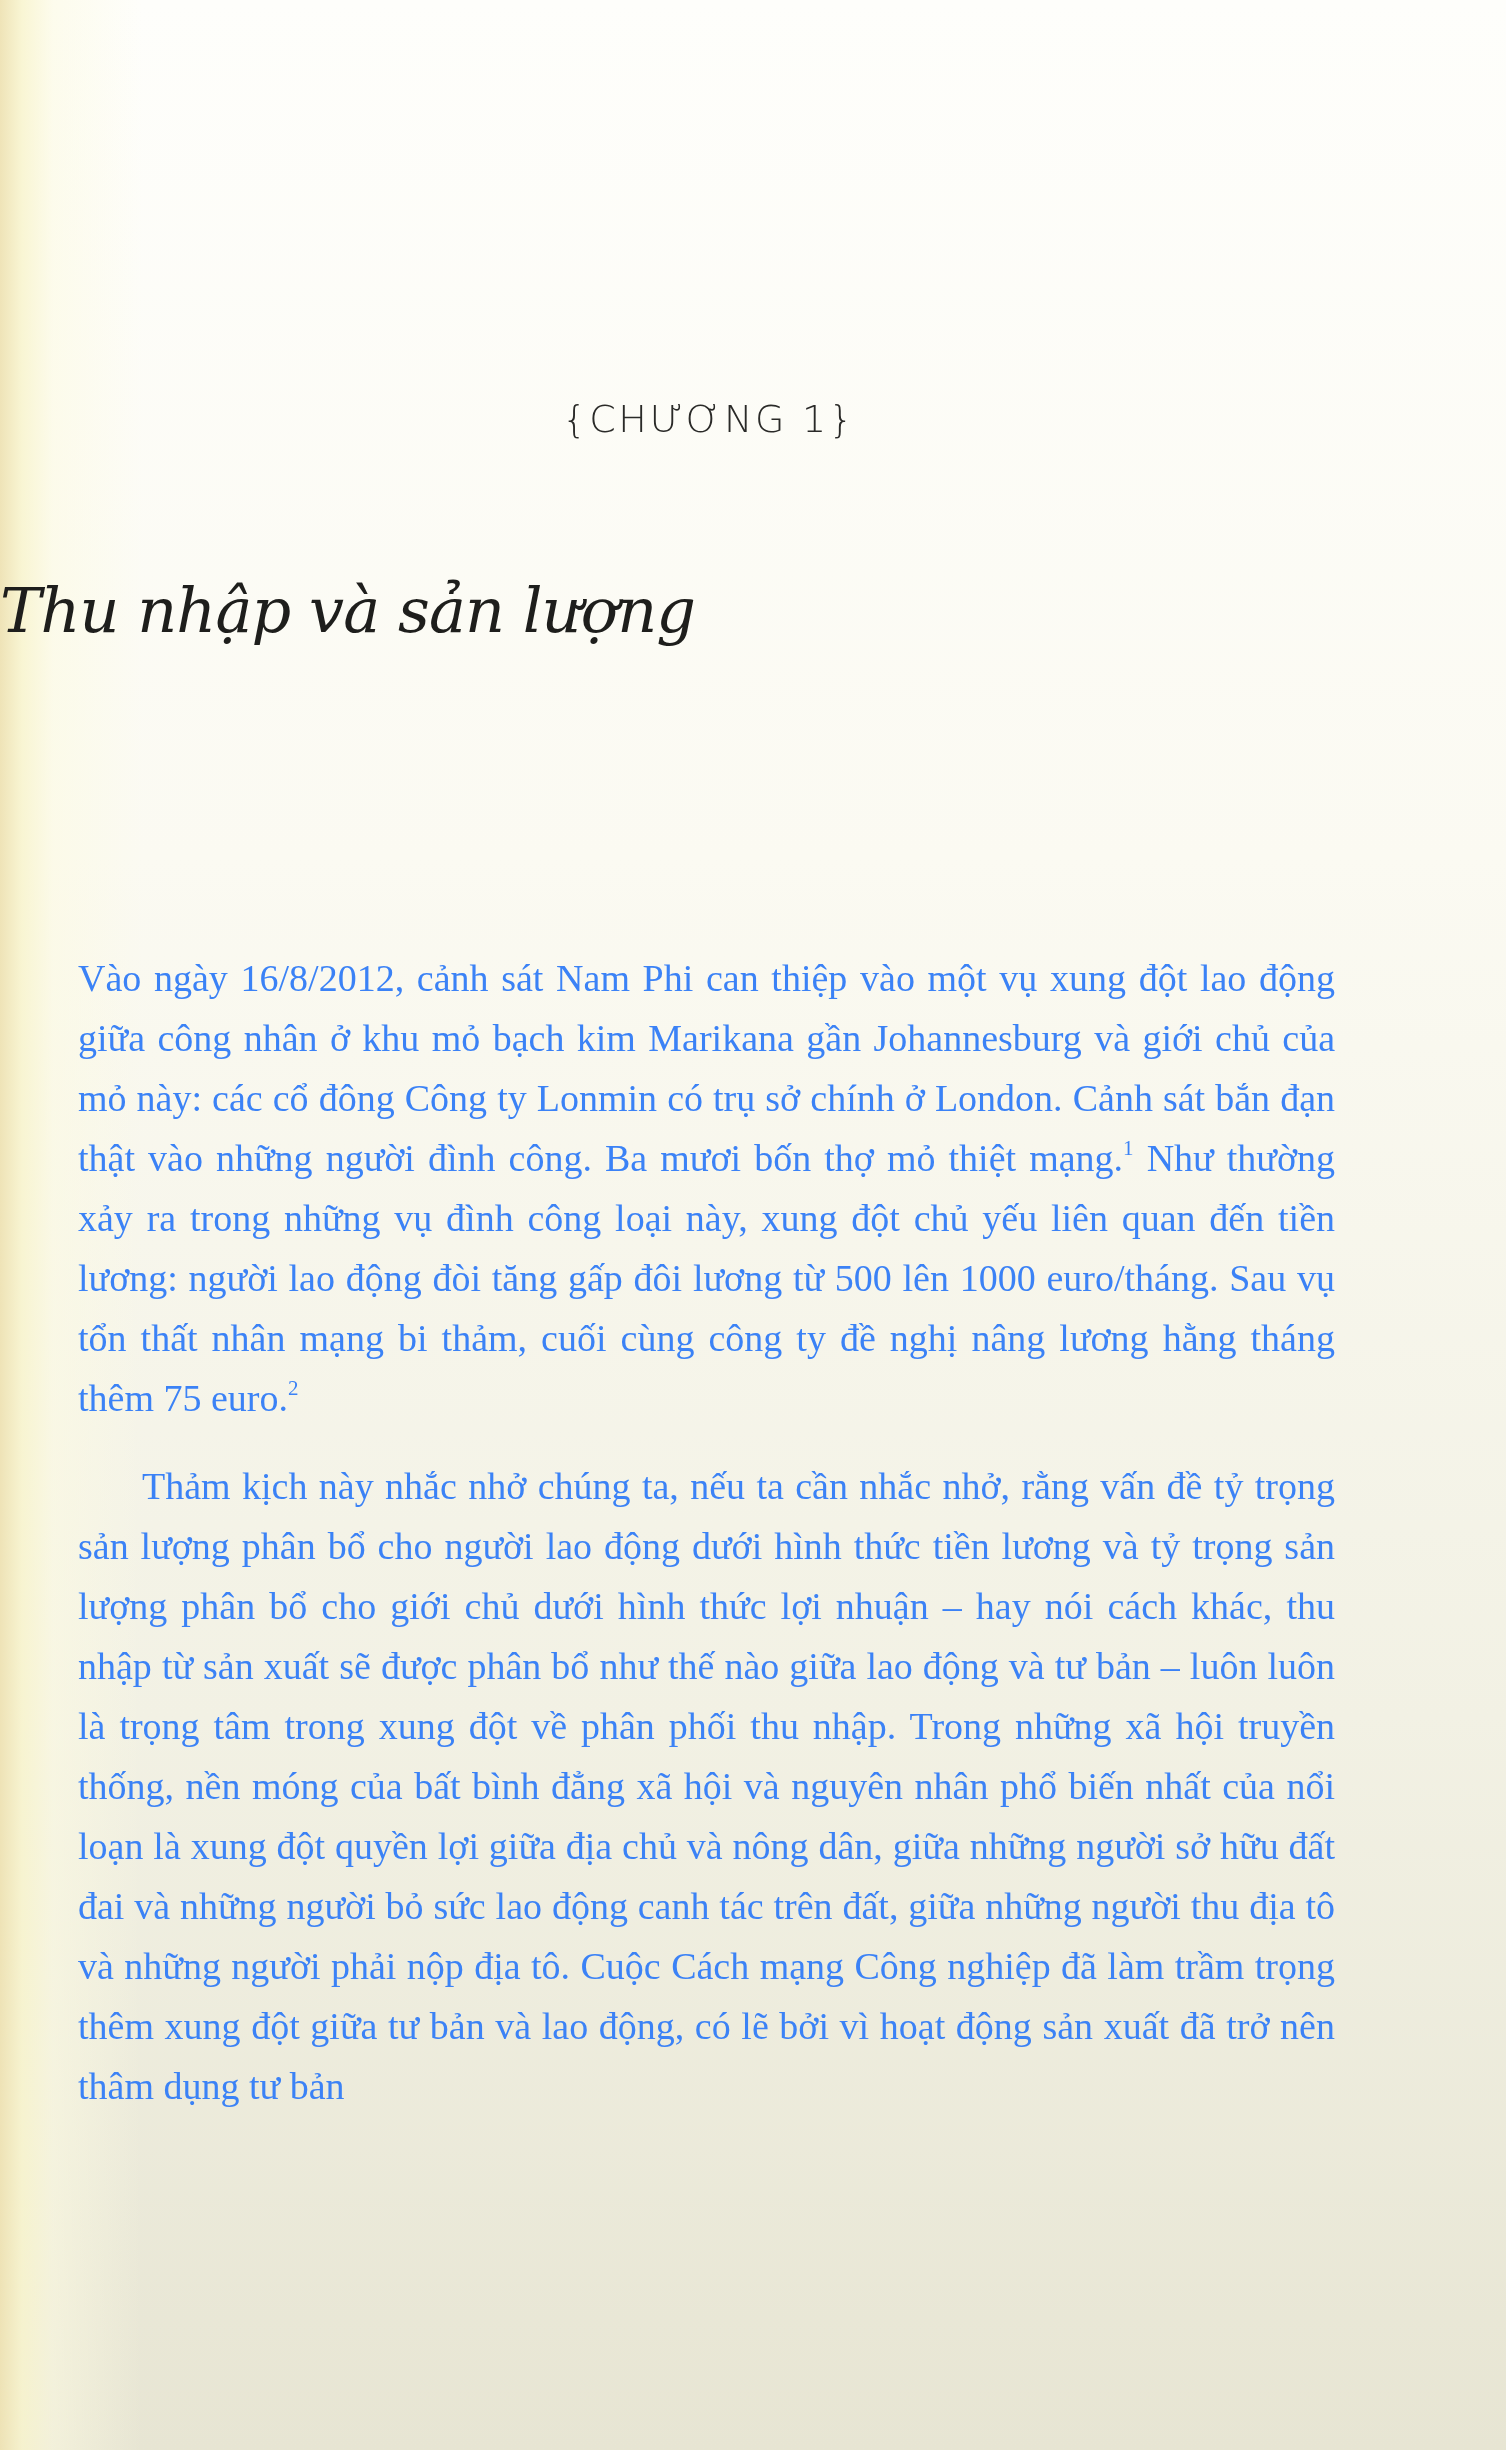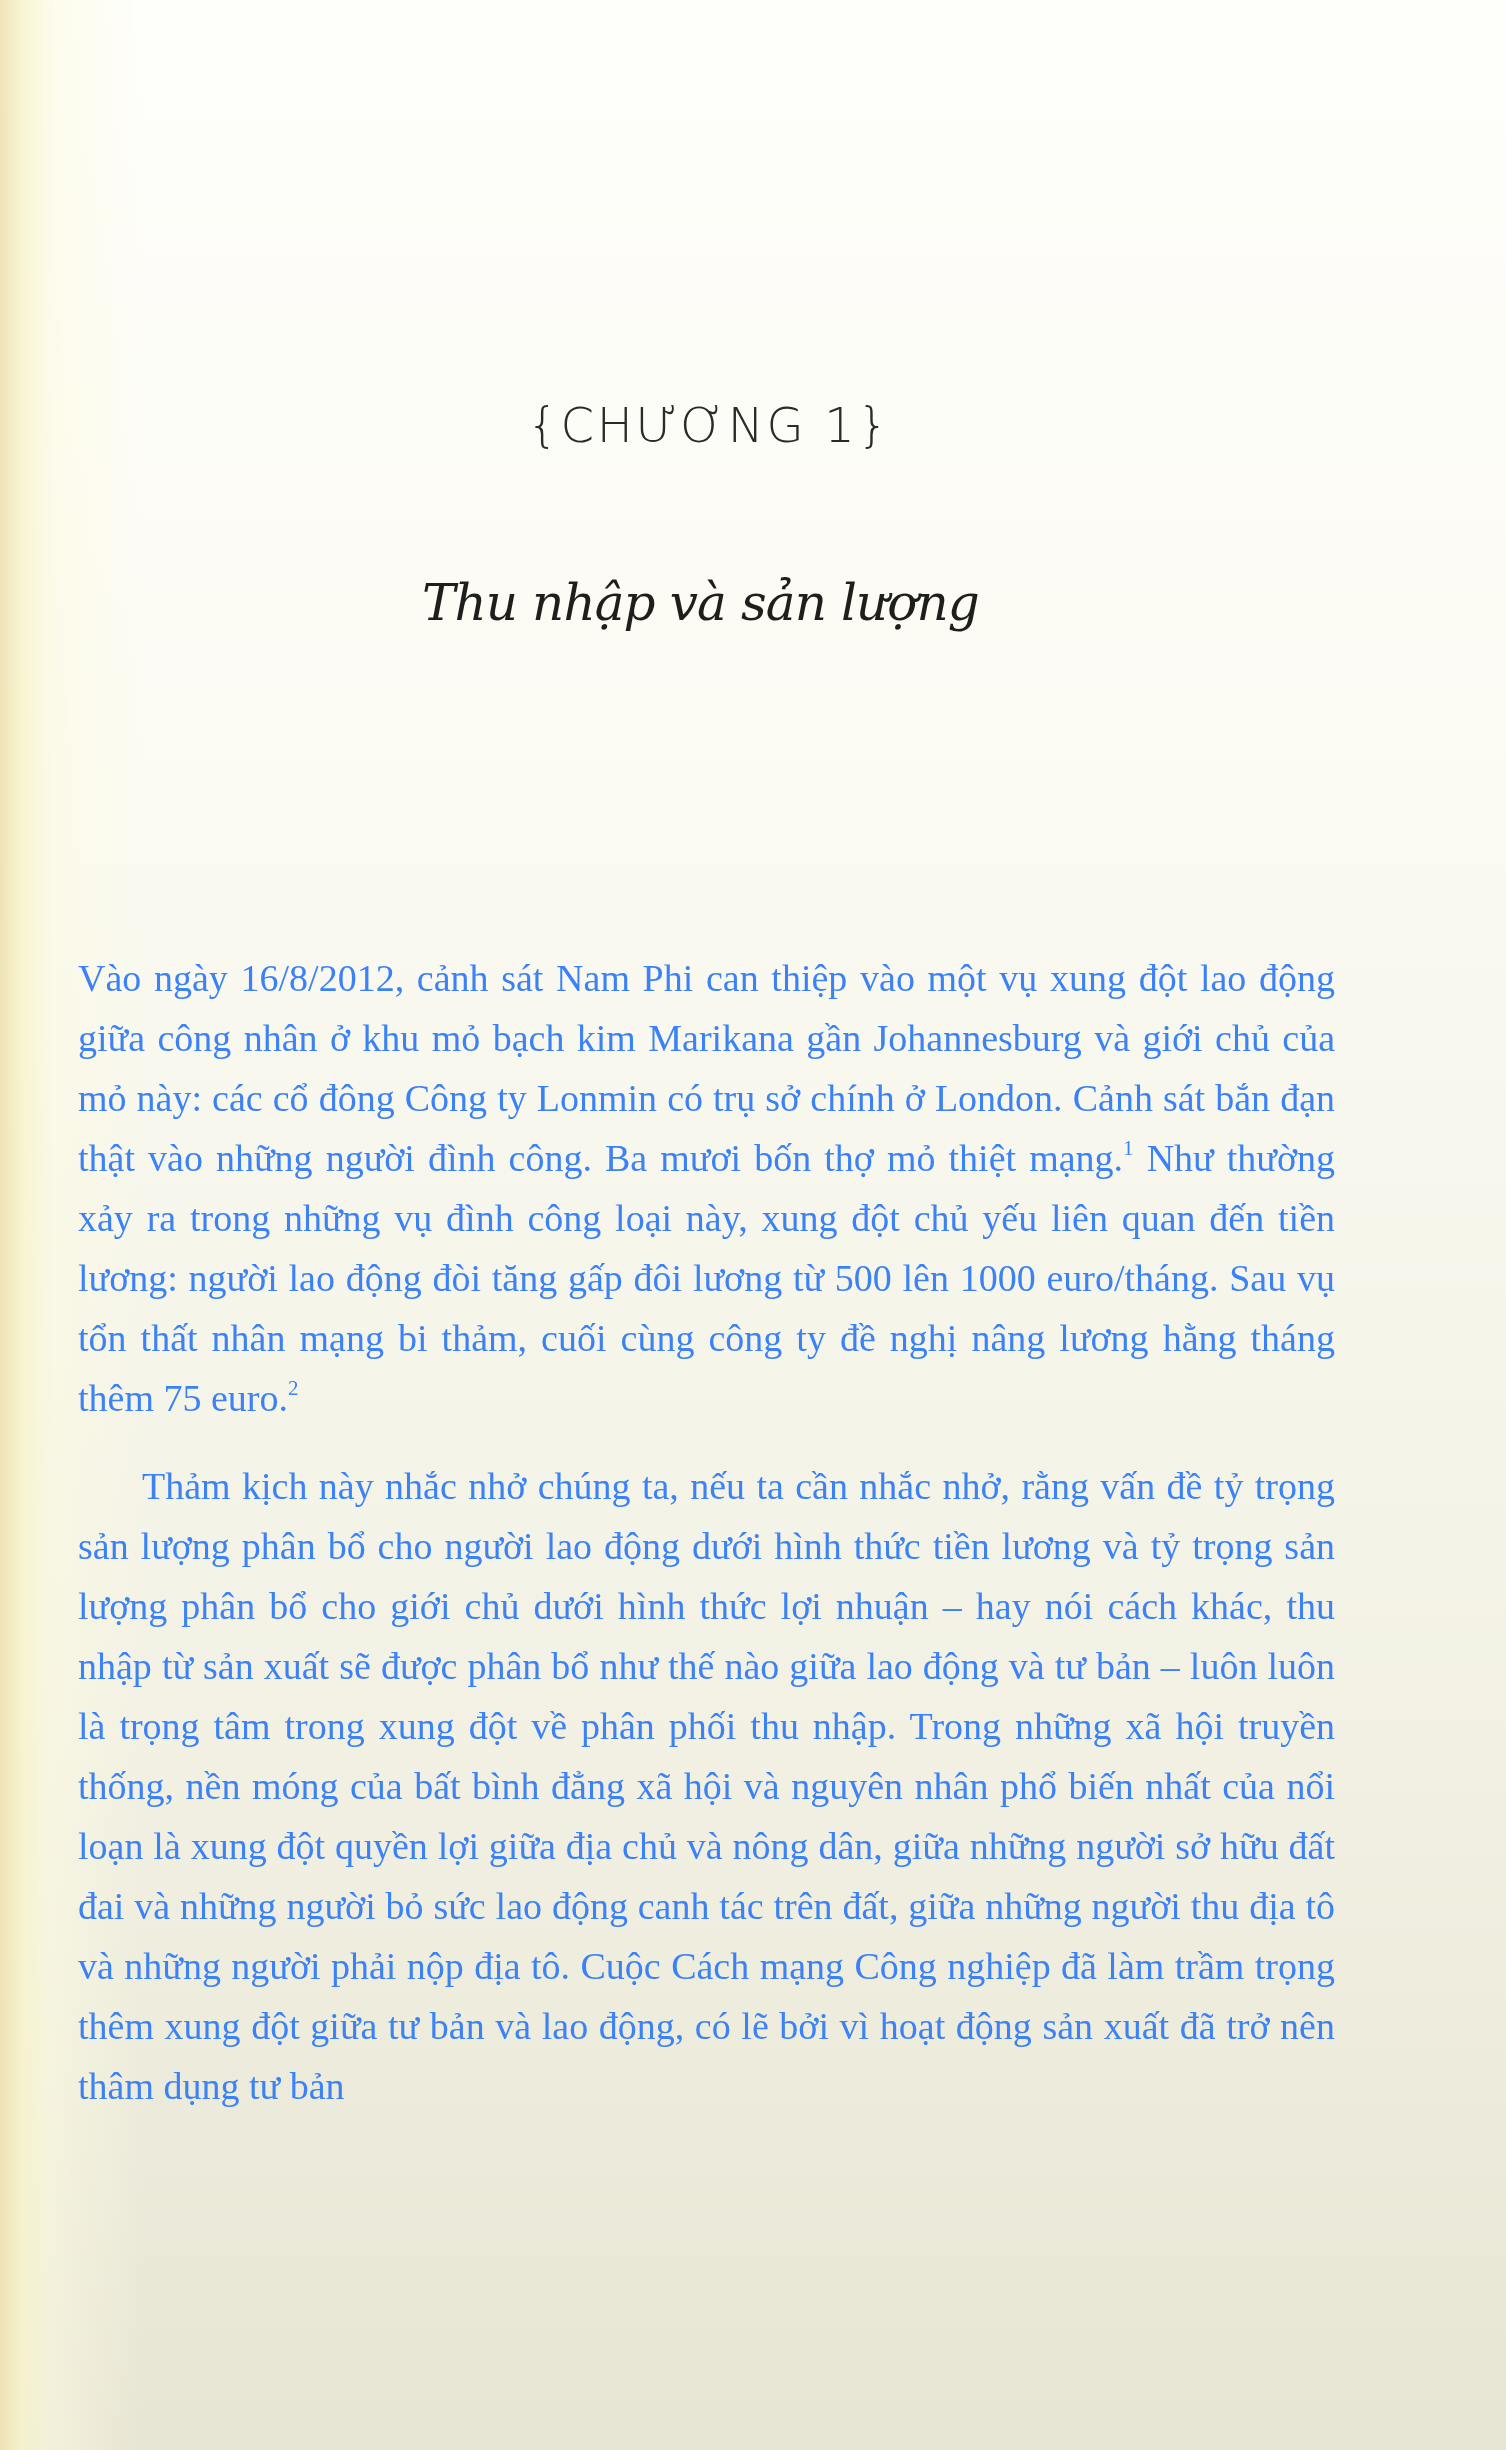"{CHƯƠNG 1}" .chapter-label { font-size: 48px -> 38px }
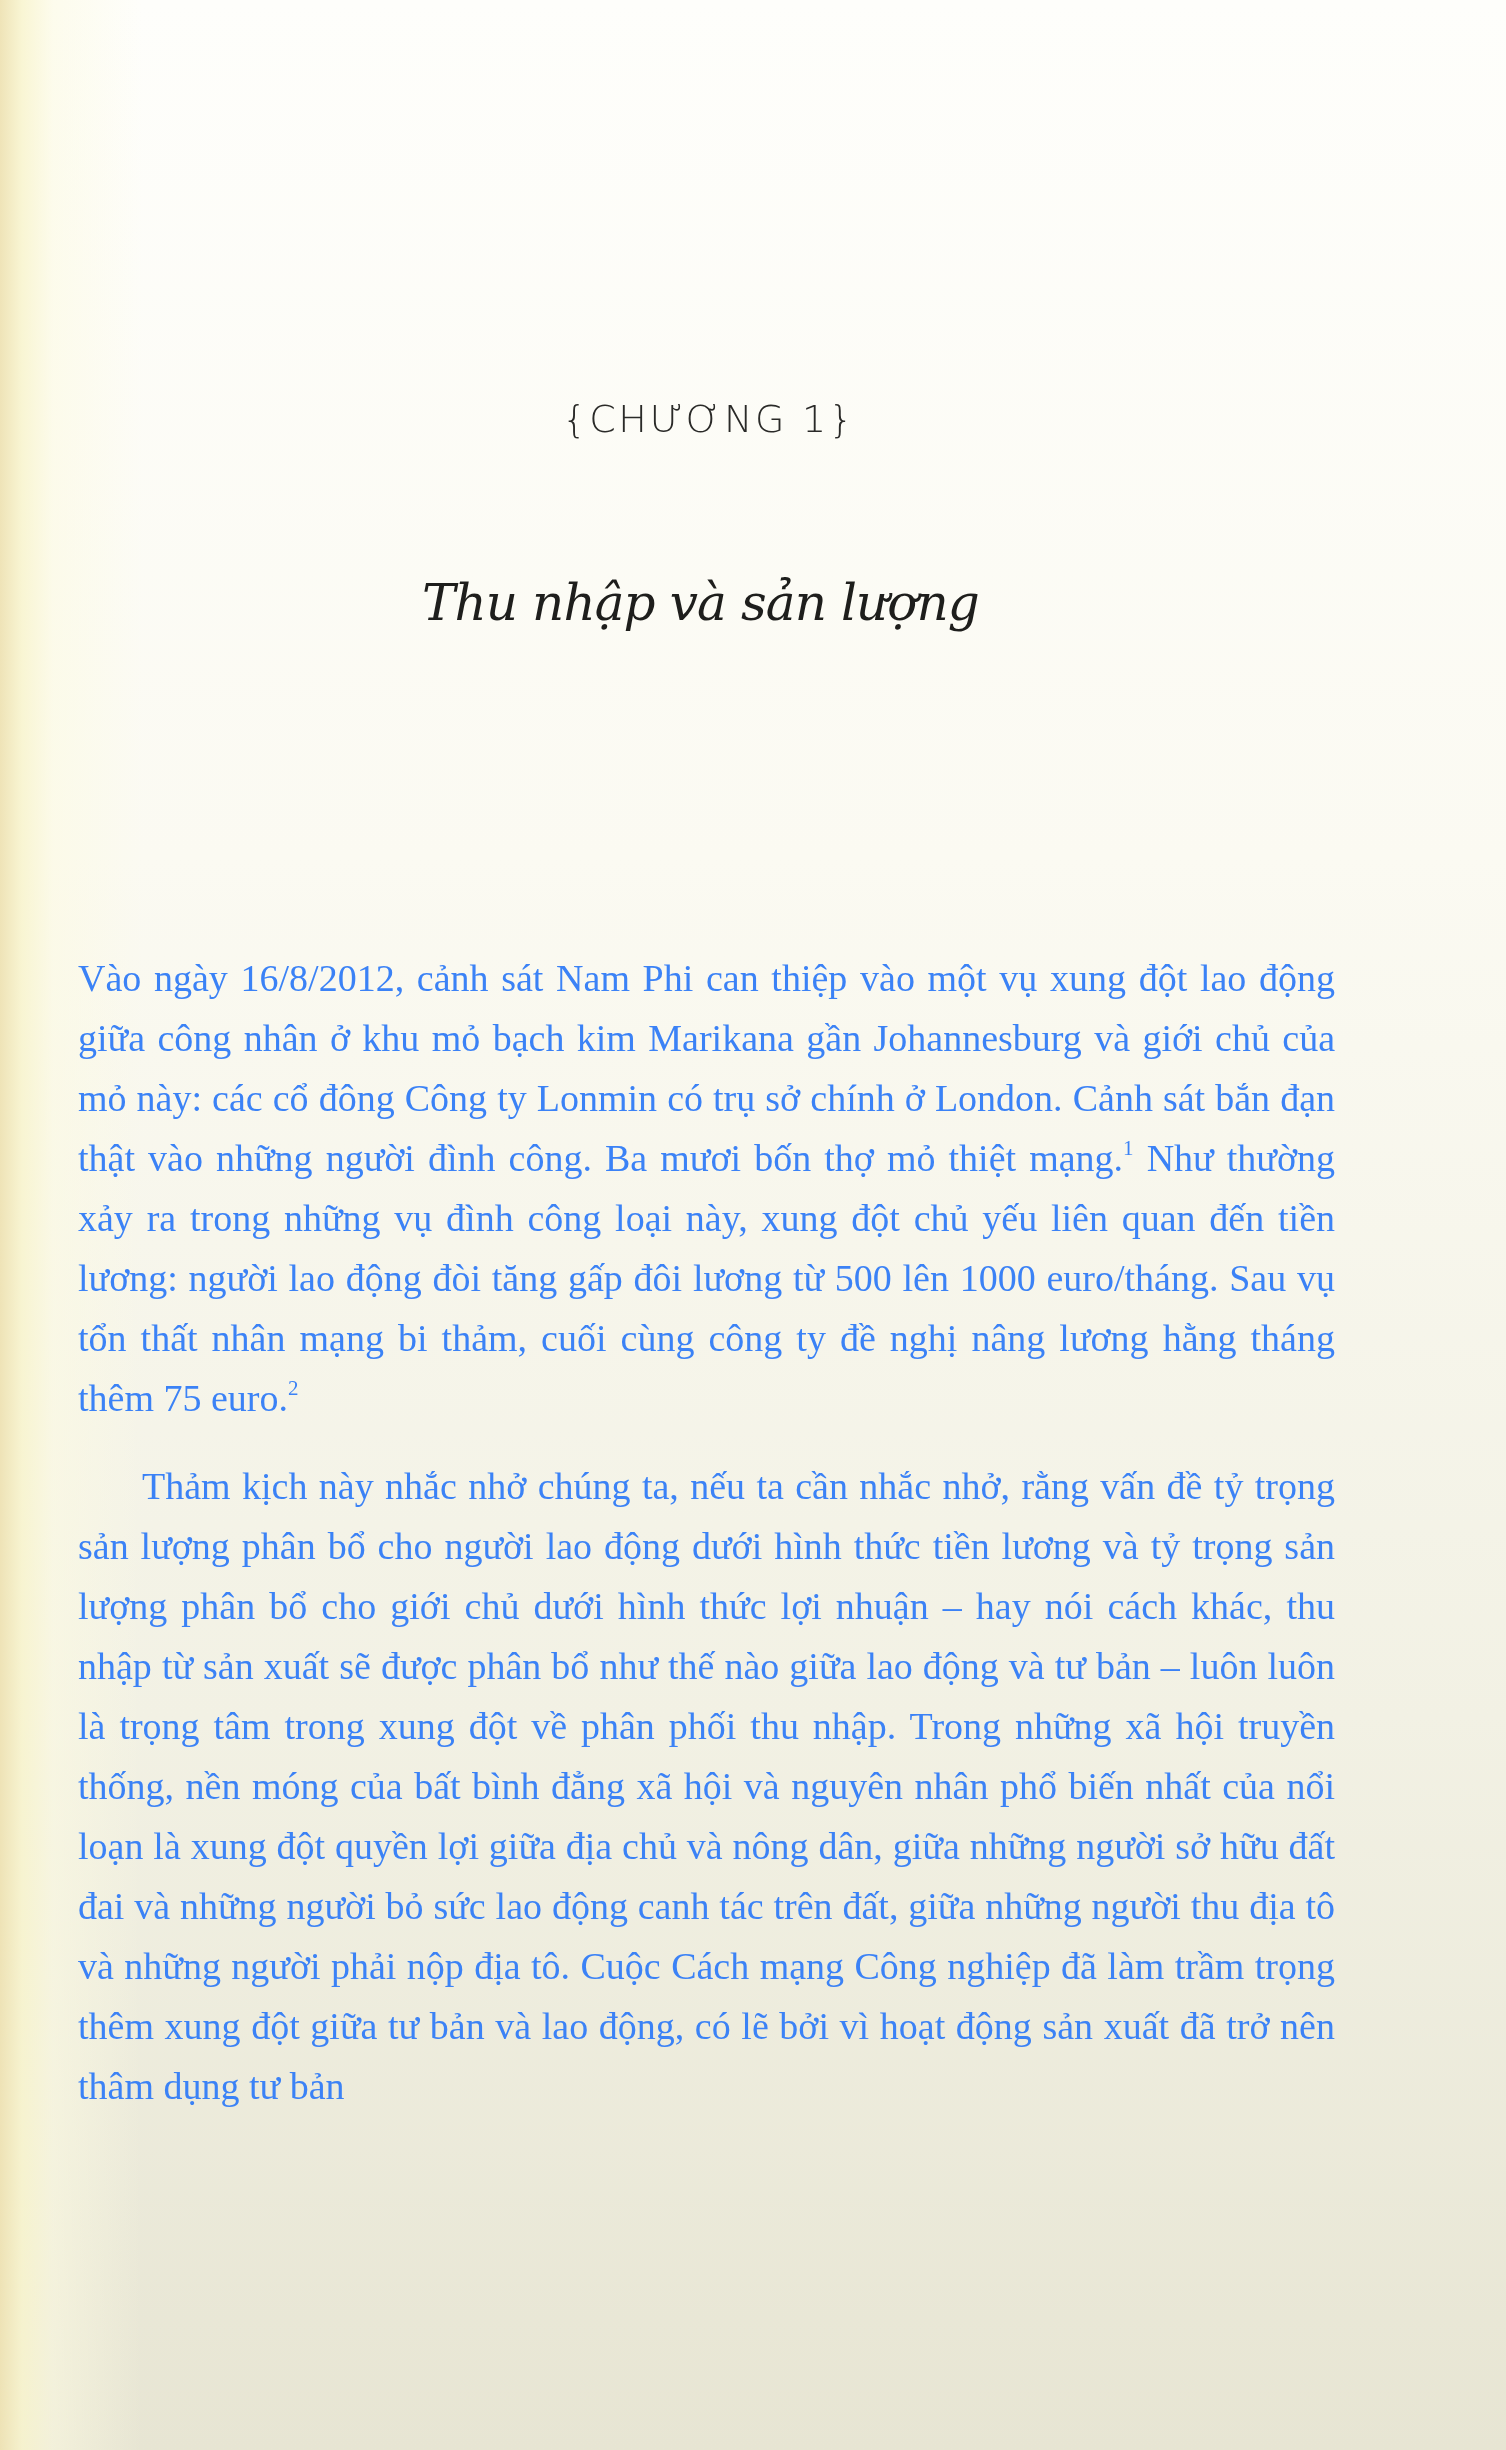"Thu nhập và sản lượng" .chapter-title { font-size: 50px -> 62px; text-align: center -> left }
